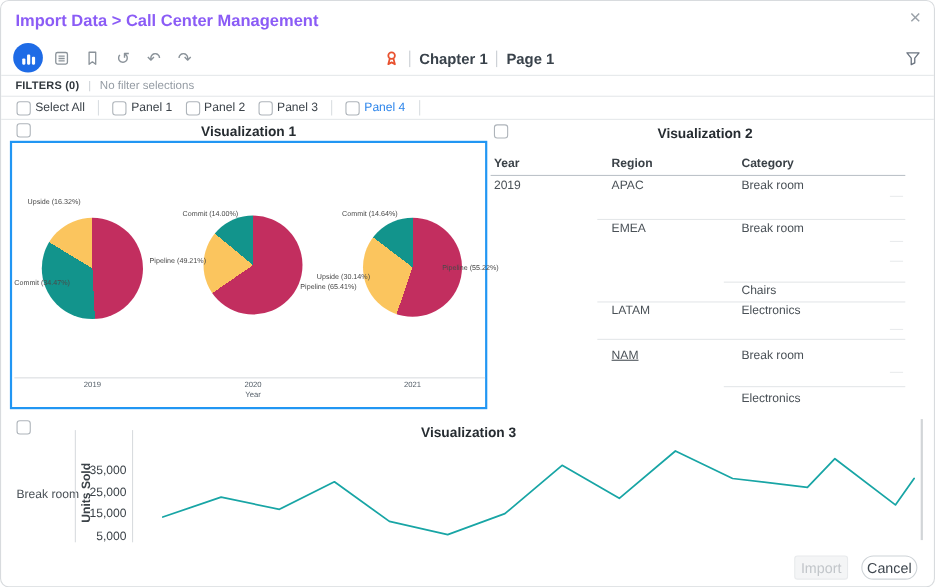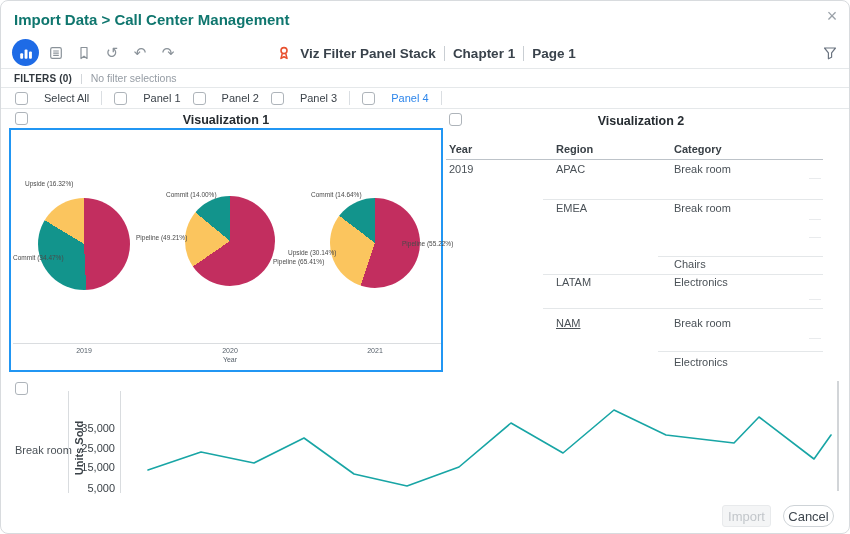"Import Data > Call Center" .dlg-title { color: #0f766e -> #8b5cf6 }
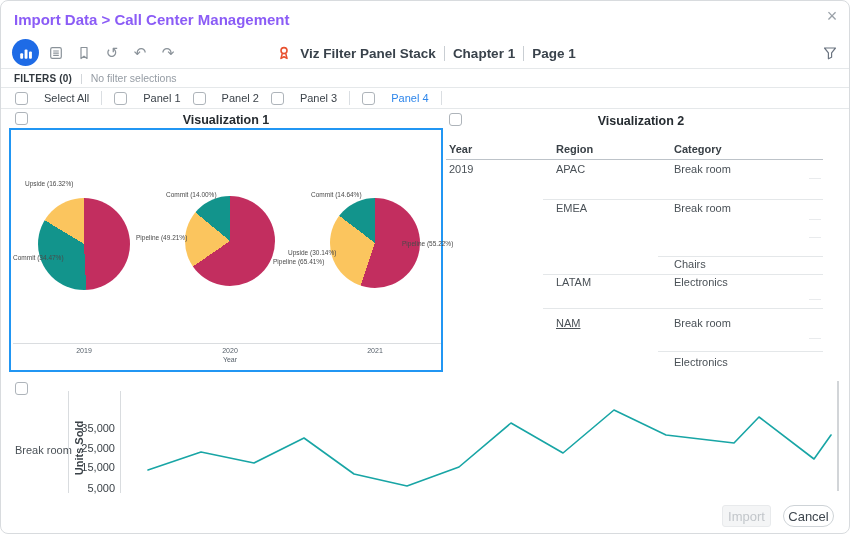"Viz Filter Panel Stack" span.tb-text { html: <span>Viz Filter Panel Stack</span> -> none }
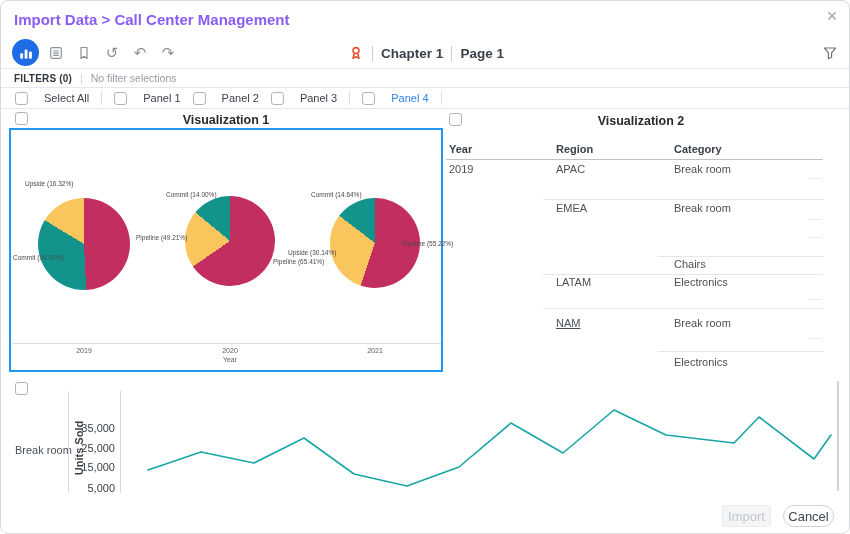"Select All" .panel-item { gap: 16px -> 4px }
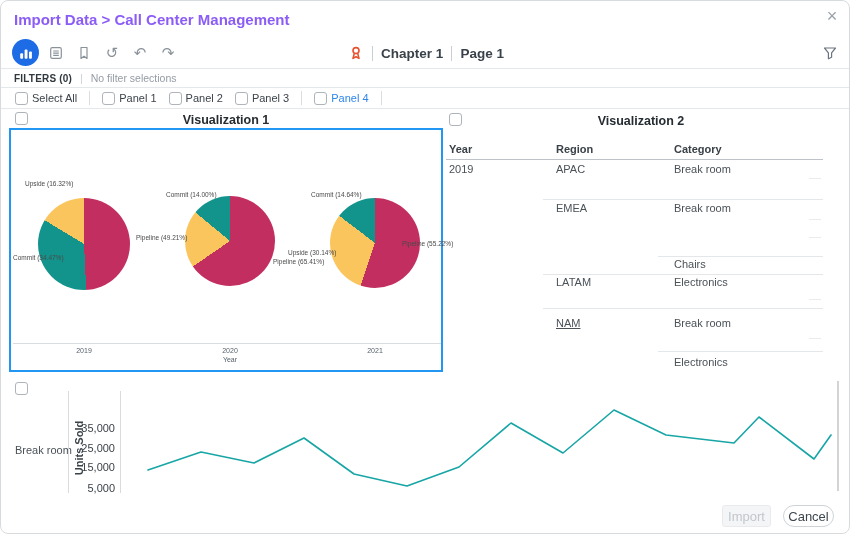"Visualization 3" div.a { html: none -> <div>Visualization 3</div> }
